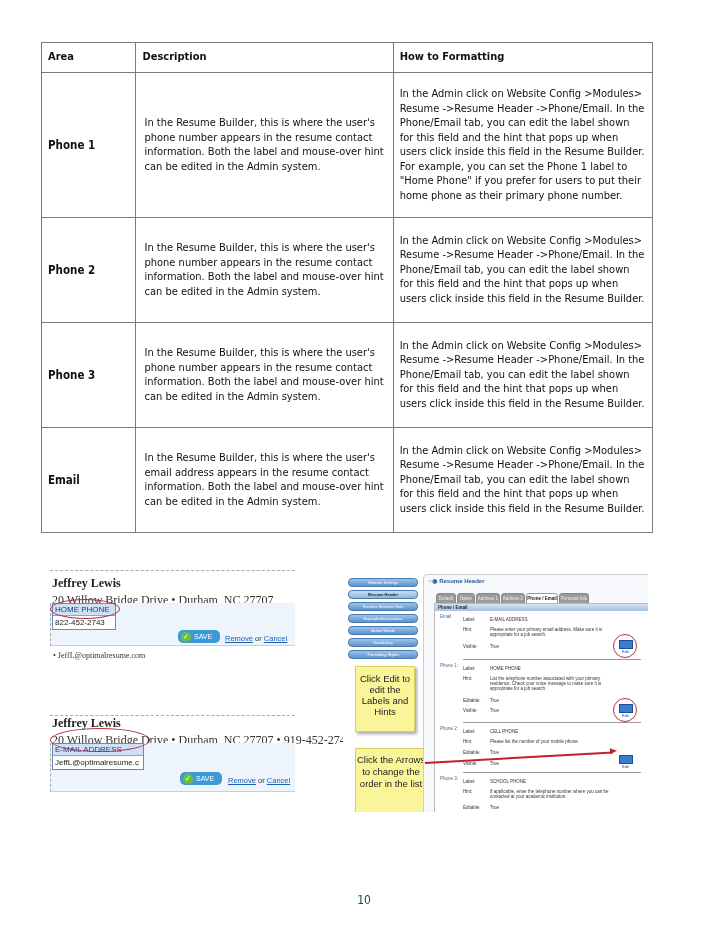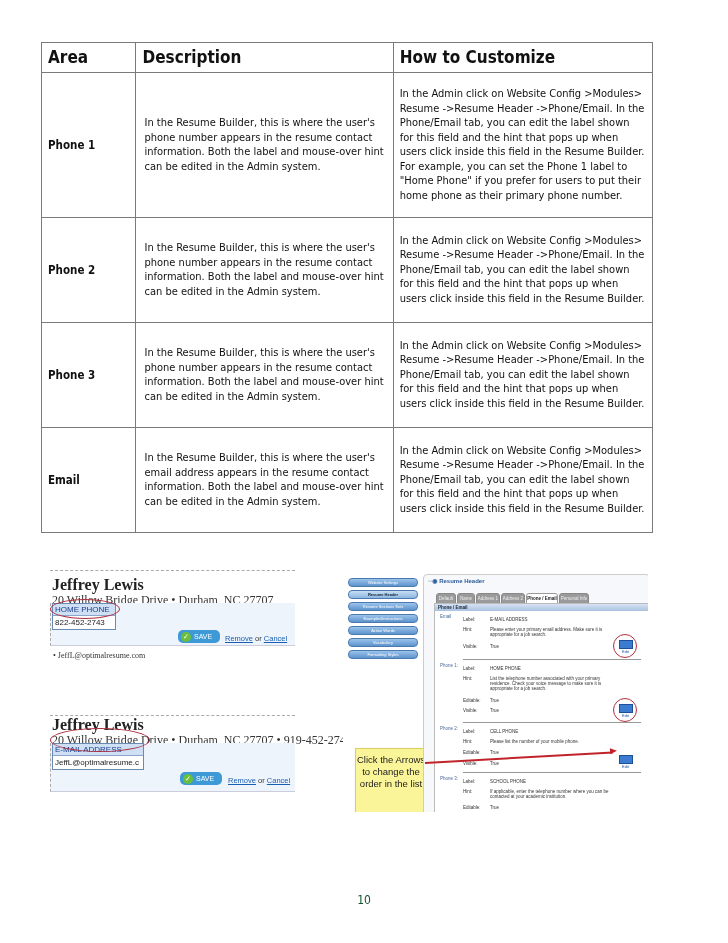"Area" .doc-table th { font-size: 17px -> 11px }
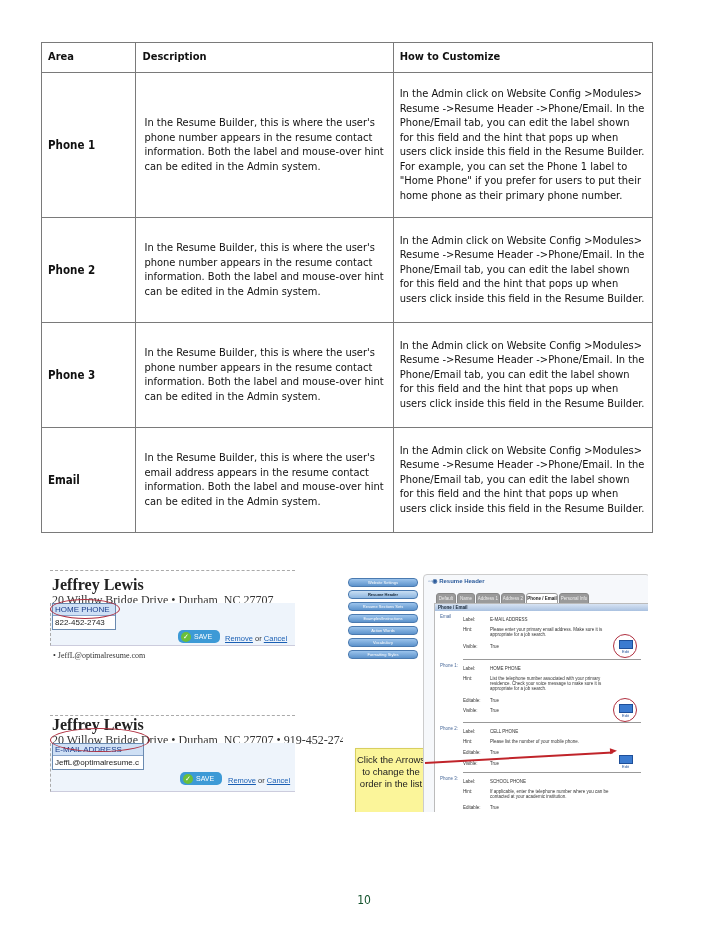"How to Customize" th { text: Customize -> Formatting }
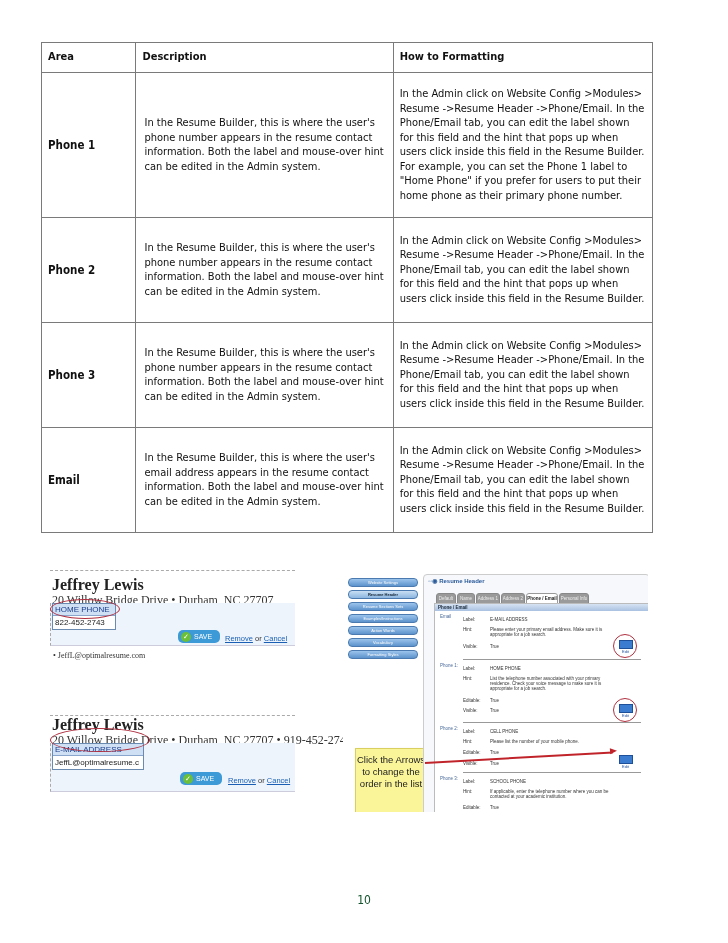"Jeffrey Lewis" .name { font-size: 16px -> 12px }
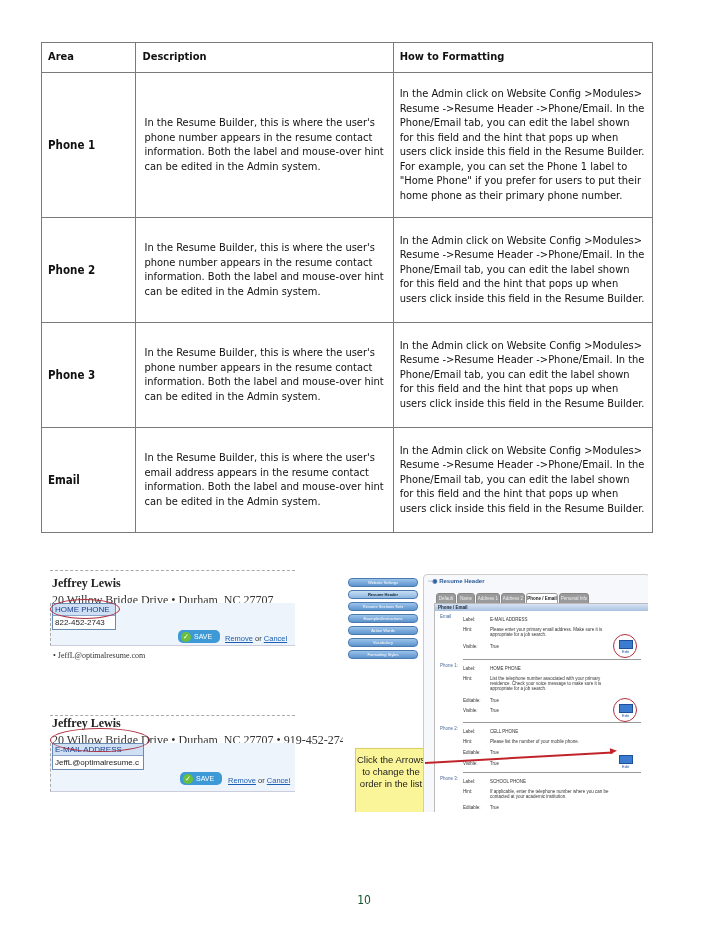"Click Edit to edit the" div.callout { html: none -> <div>Click Edit to edit the Labels and Hints</div> }
